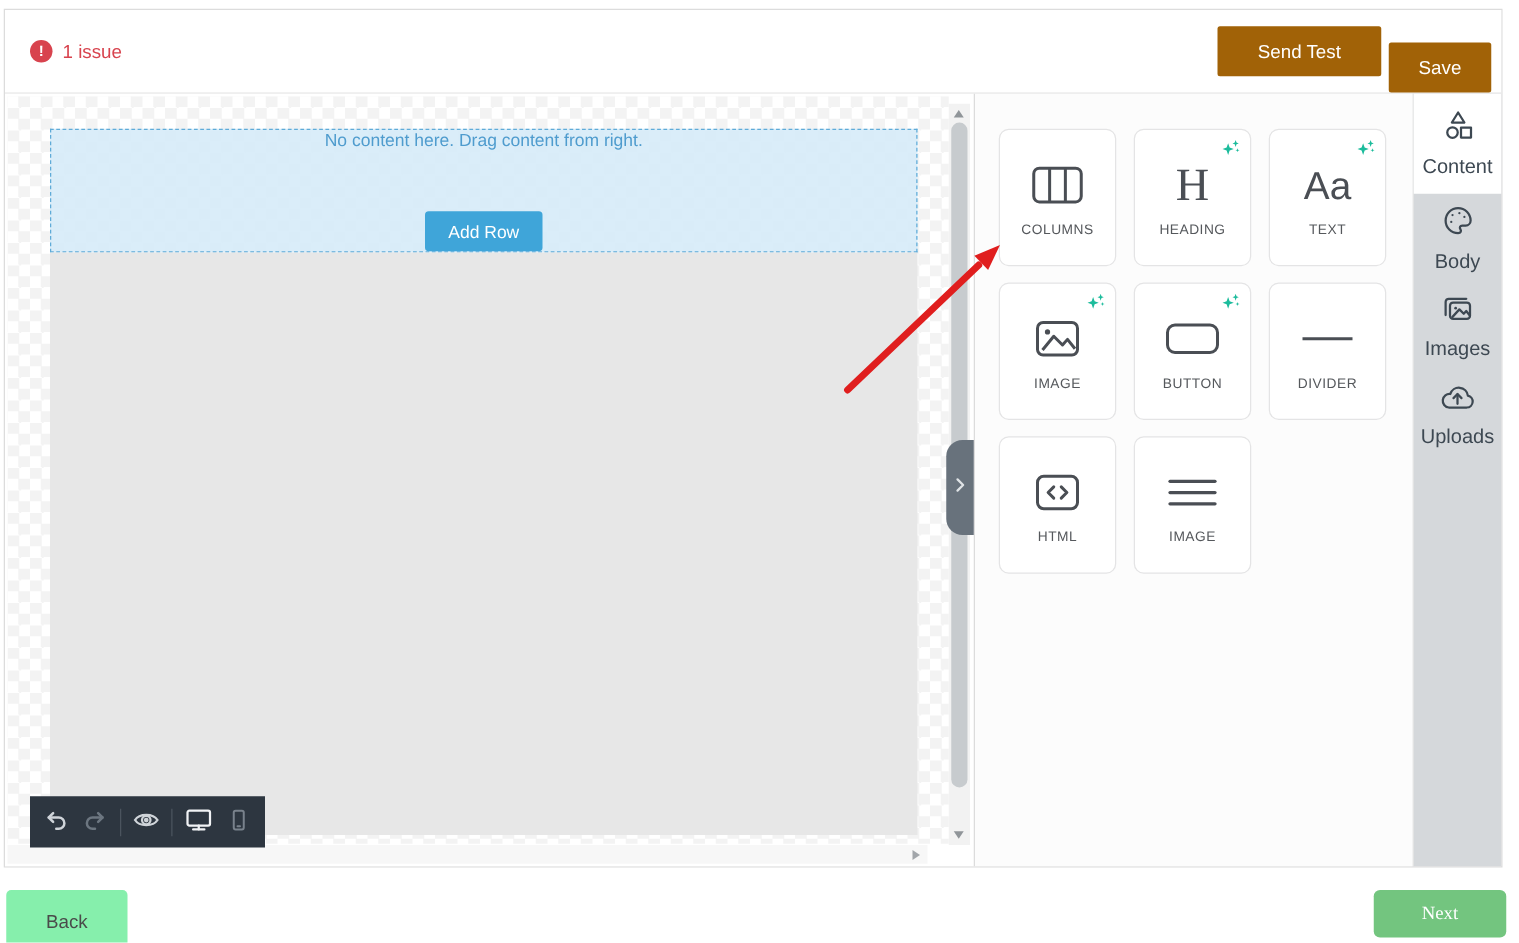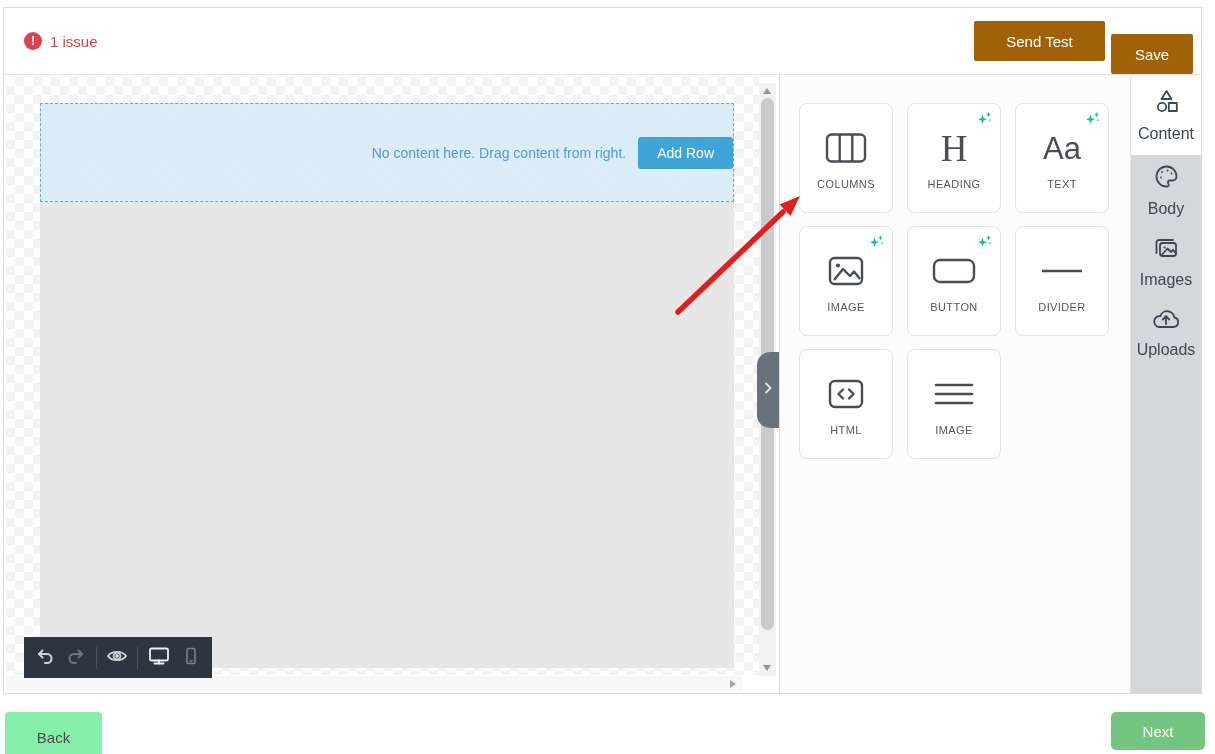"No content here. Drag content" .empty-row-box { flex-direction: row -> column; justify-content: flex-end -> space-between }
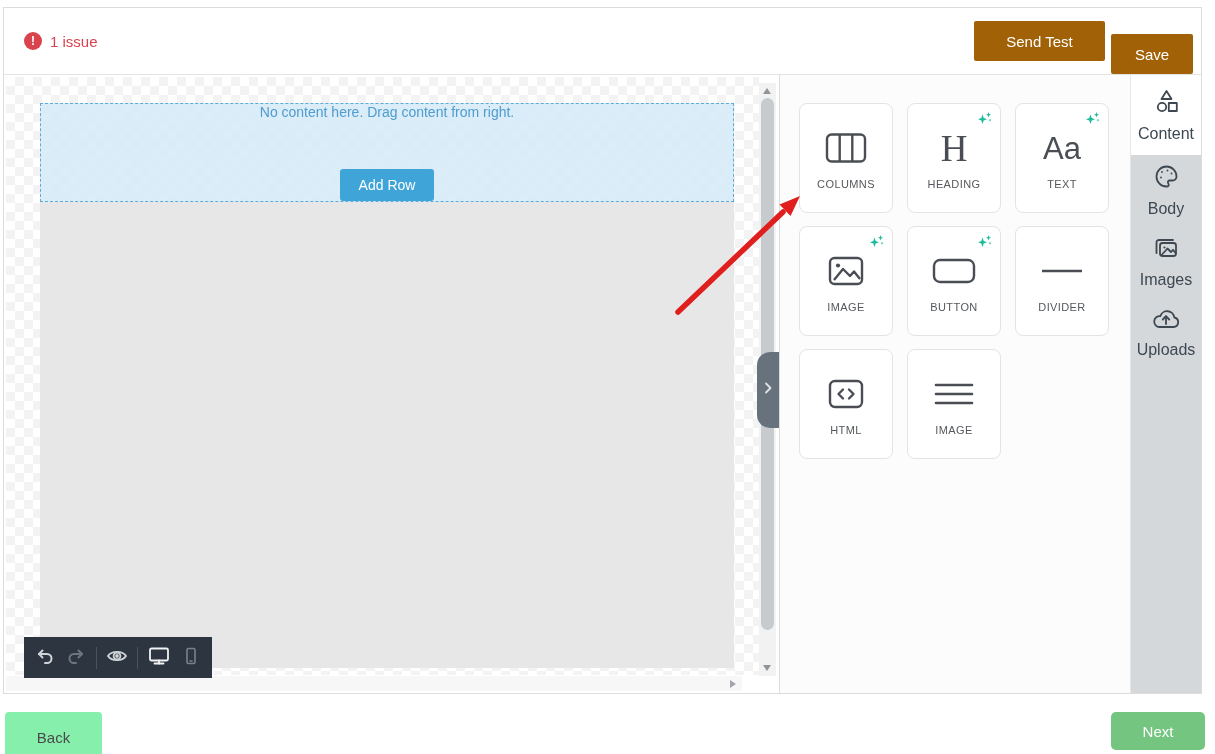"Next" .btn-next { font-family: Liberation Sans, sans-serif -> Liberation Serif, serif; width: 94px -> 106px }
